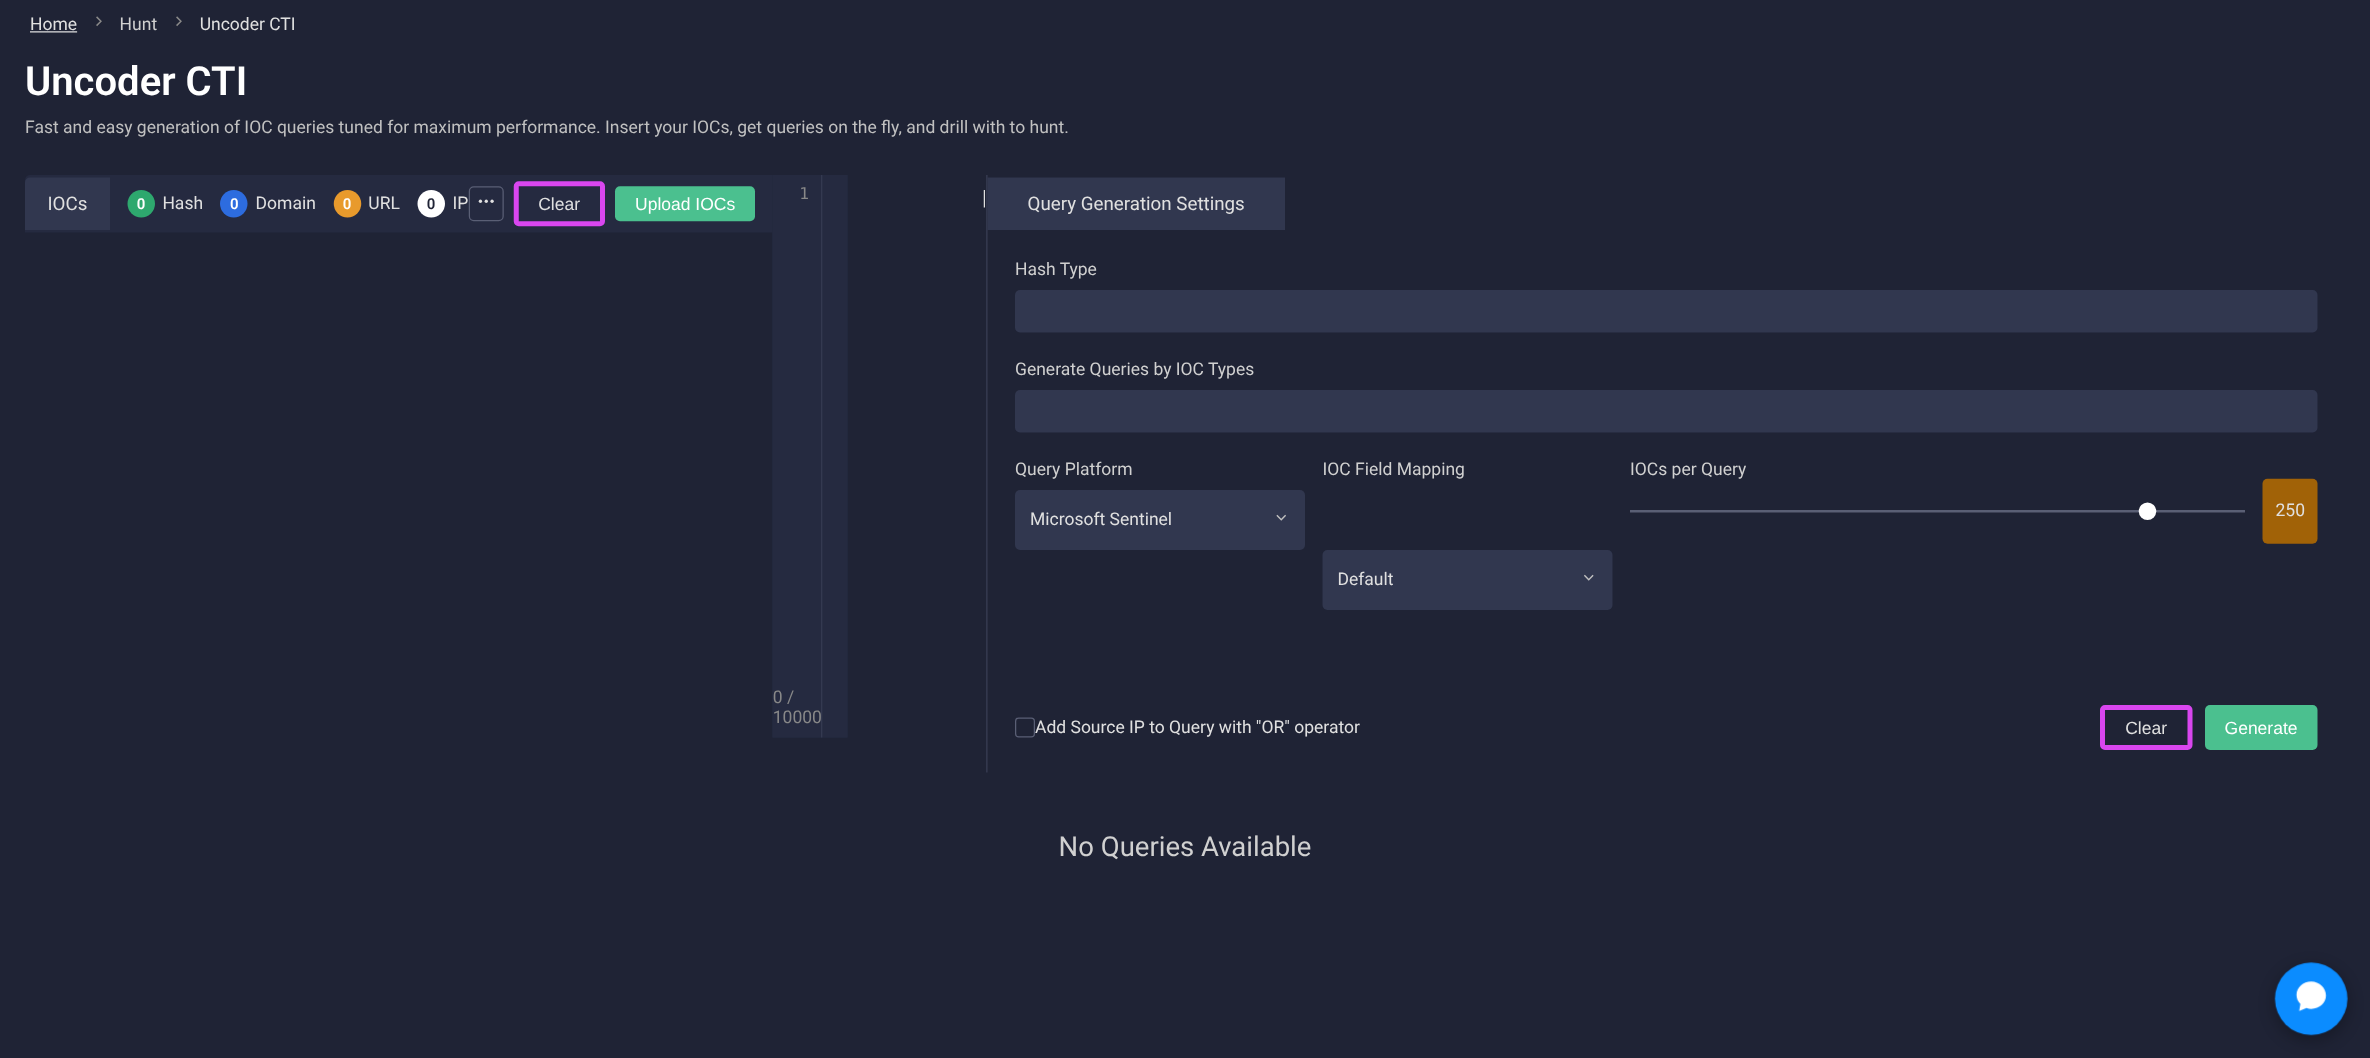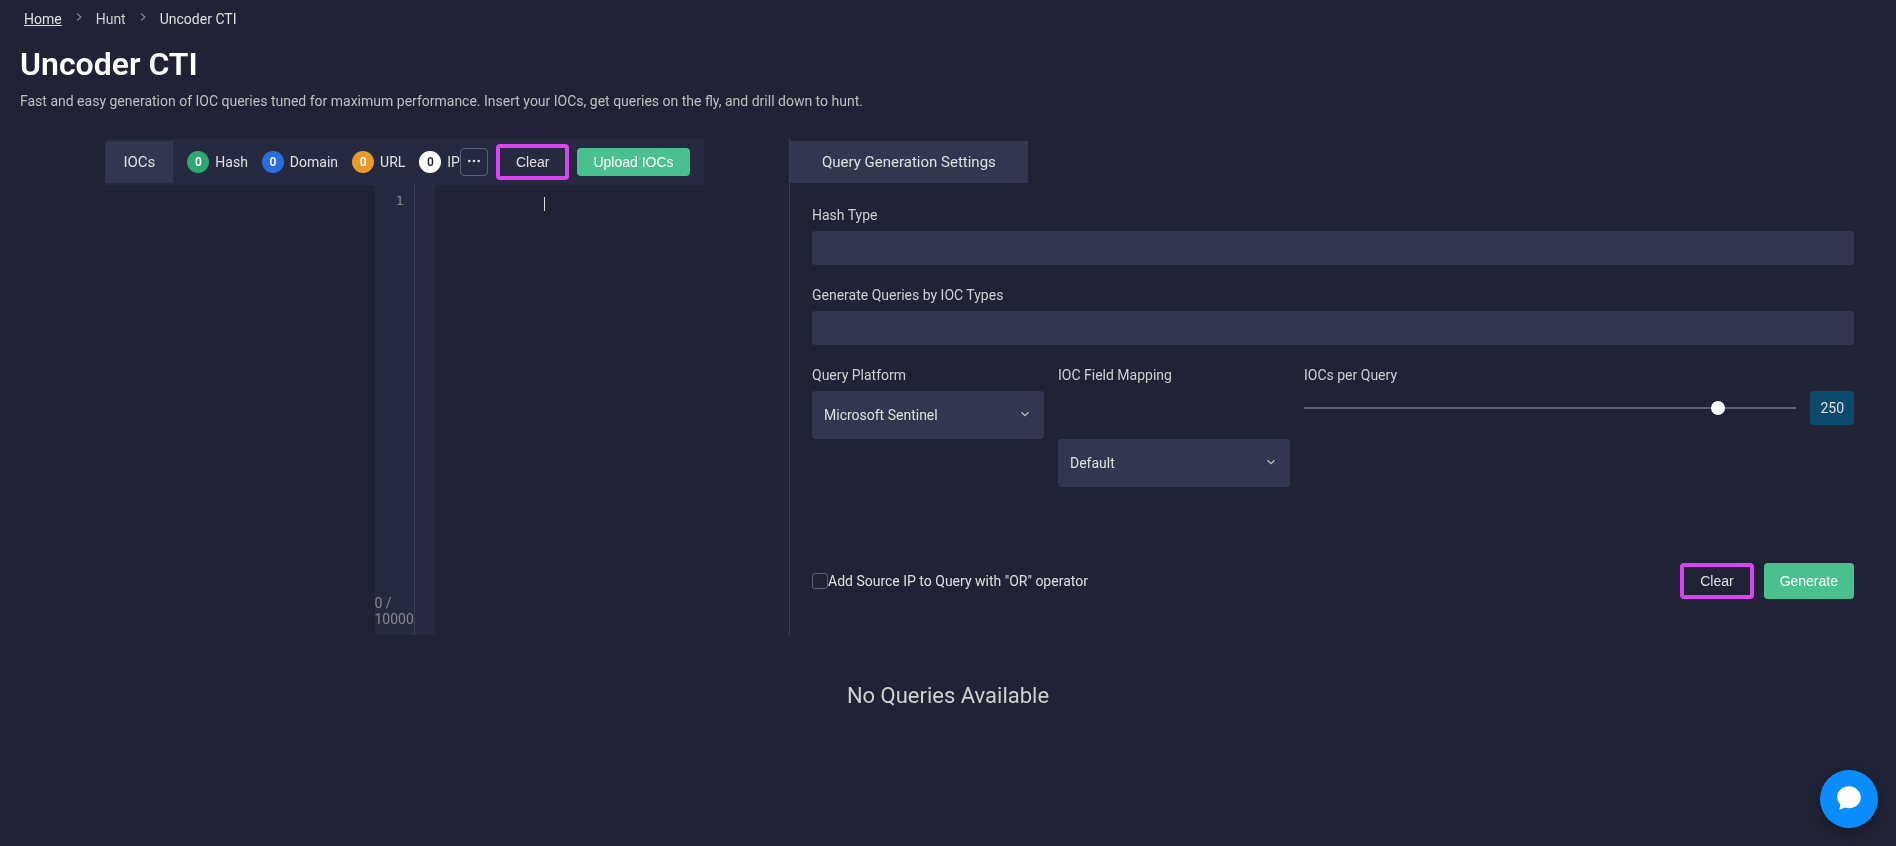"Fast and easy generation of" p.page-subtitle { text: down -> with }
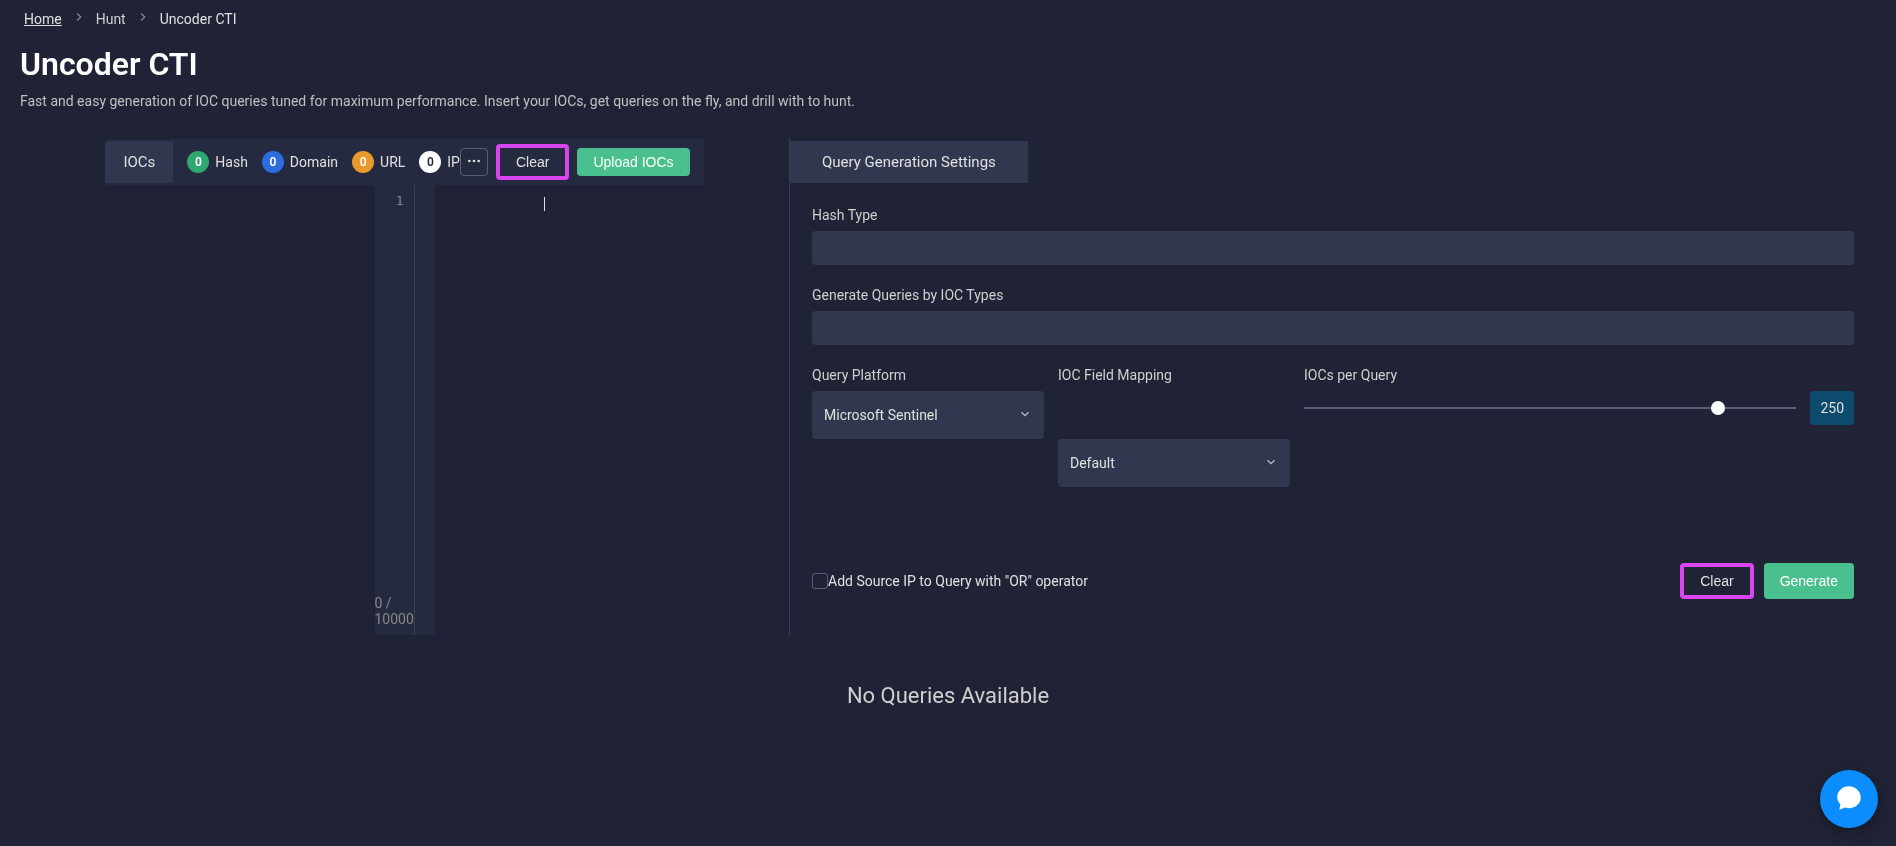"IOCs" .panel-left { align-items: center -> none; flex-direction: column -> row }
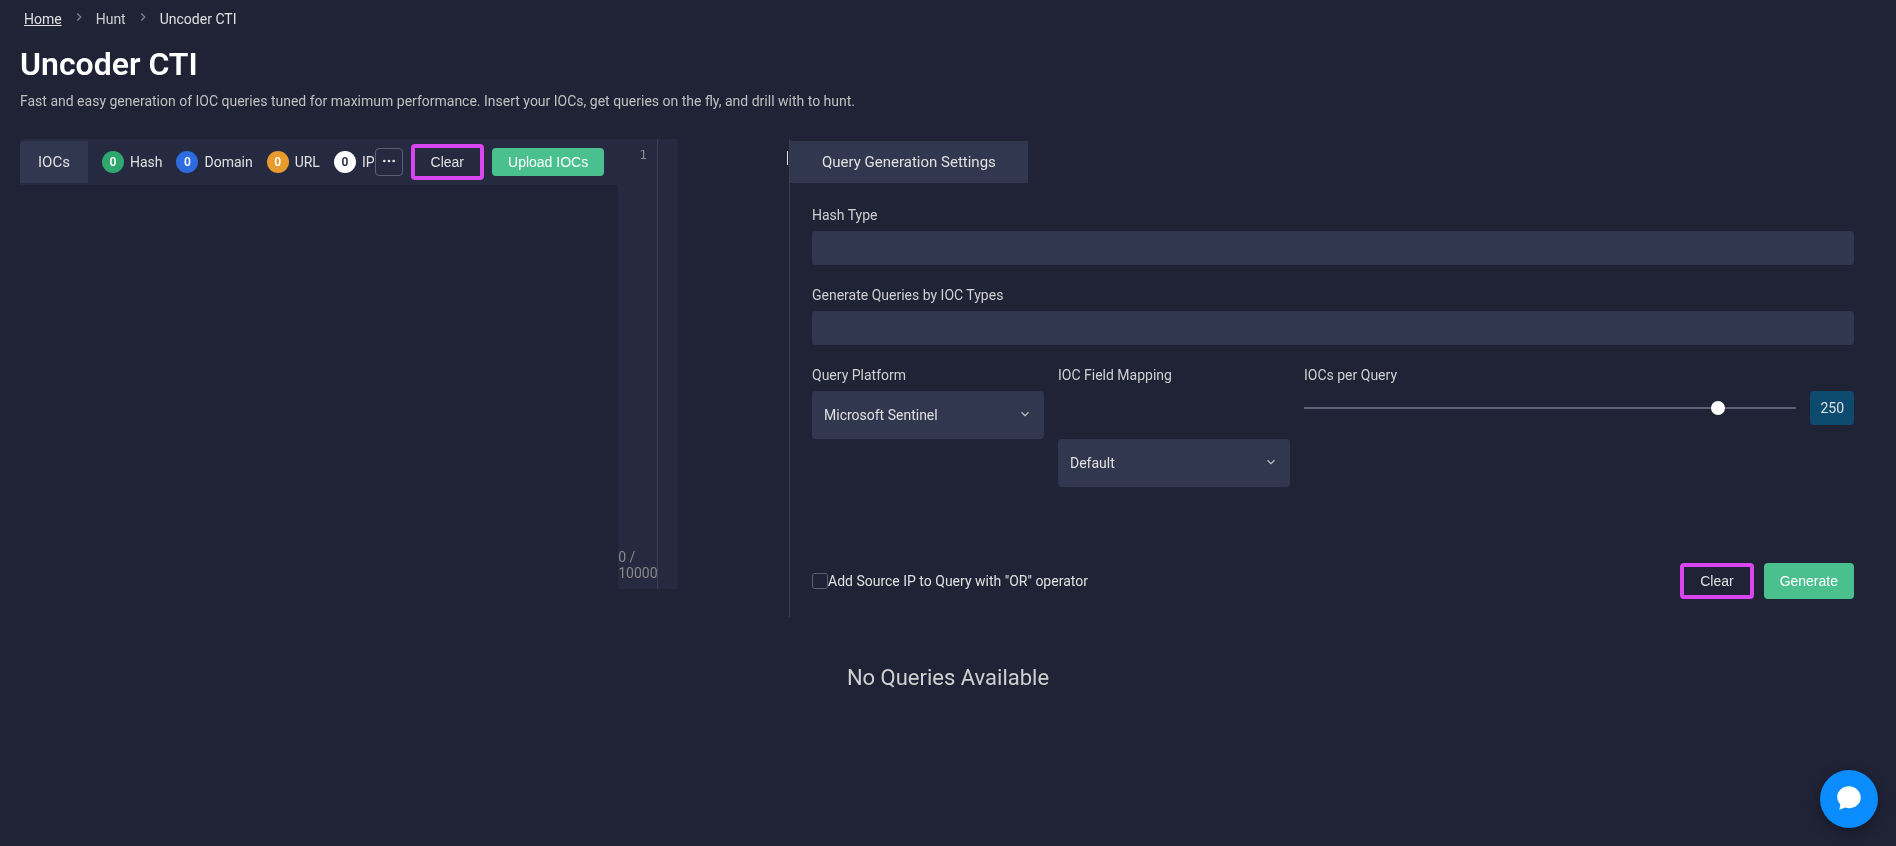"250" .slider-value { background: #0c4a6e -> #a16207; height: 34px -> 52px }
